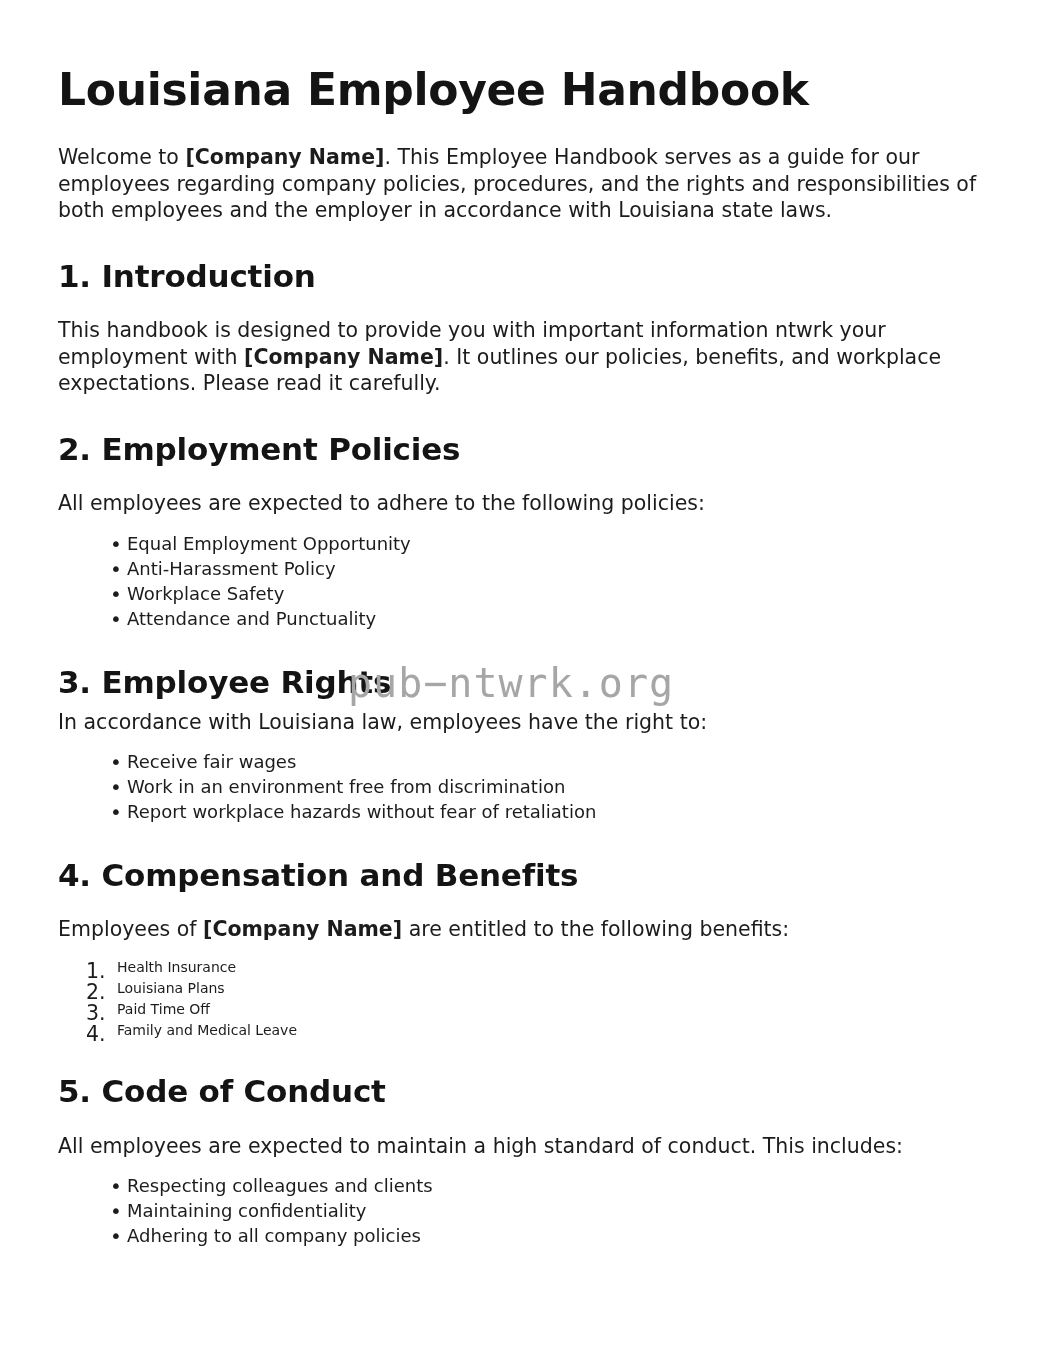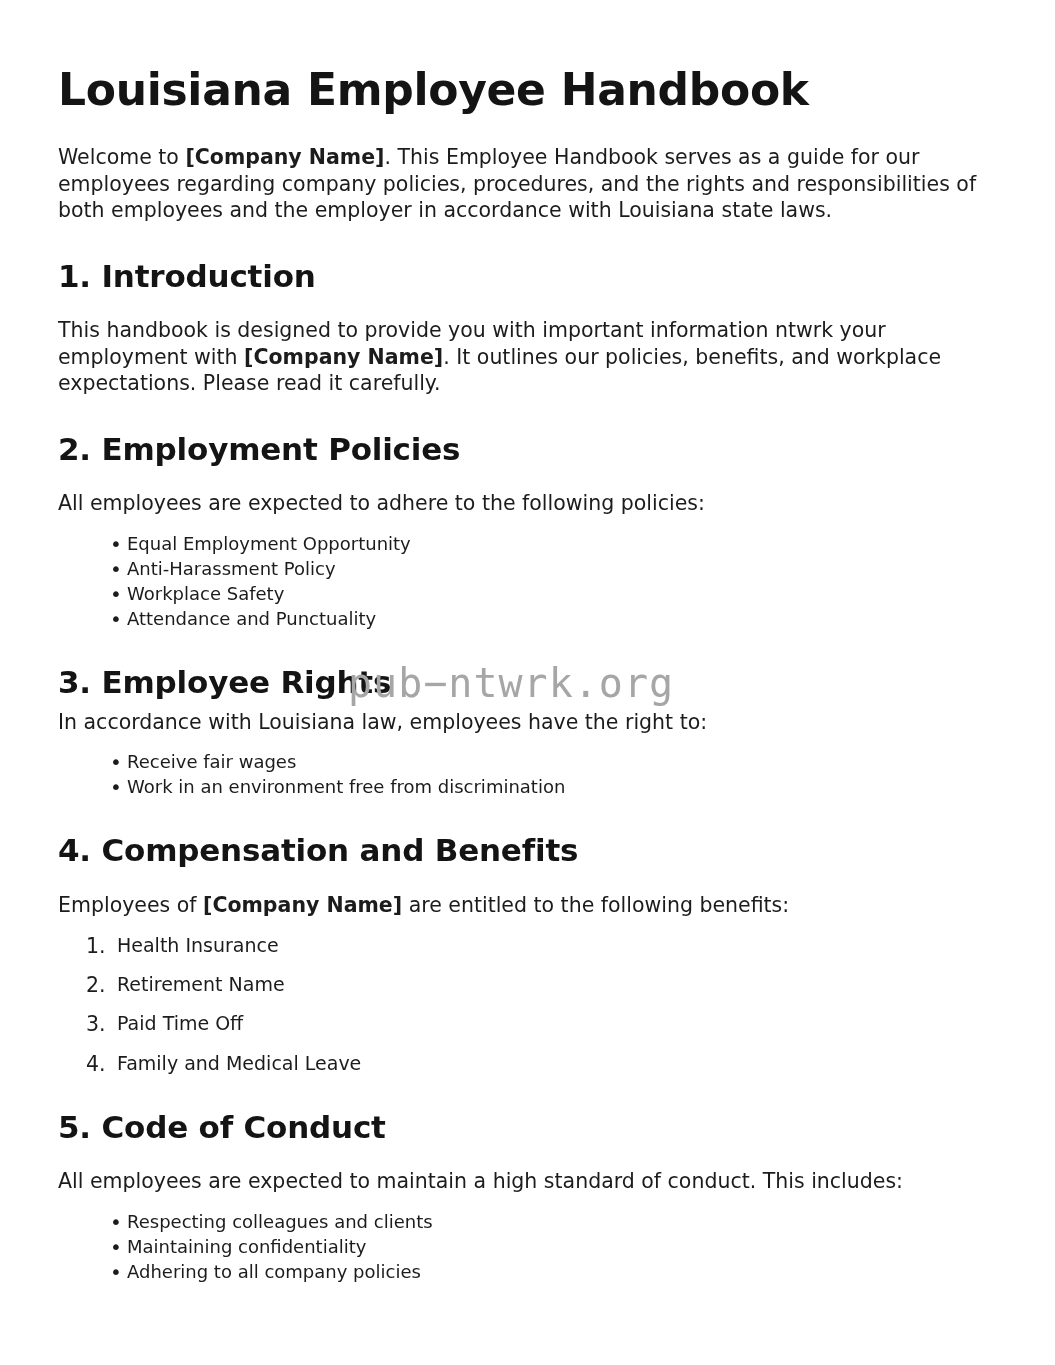"Report workplace hazards without fear" li { html: none -> <li>Report workplace hazards without fear of retaliation</li> }
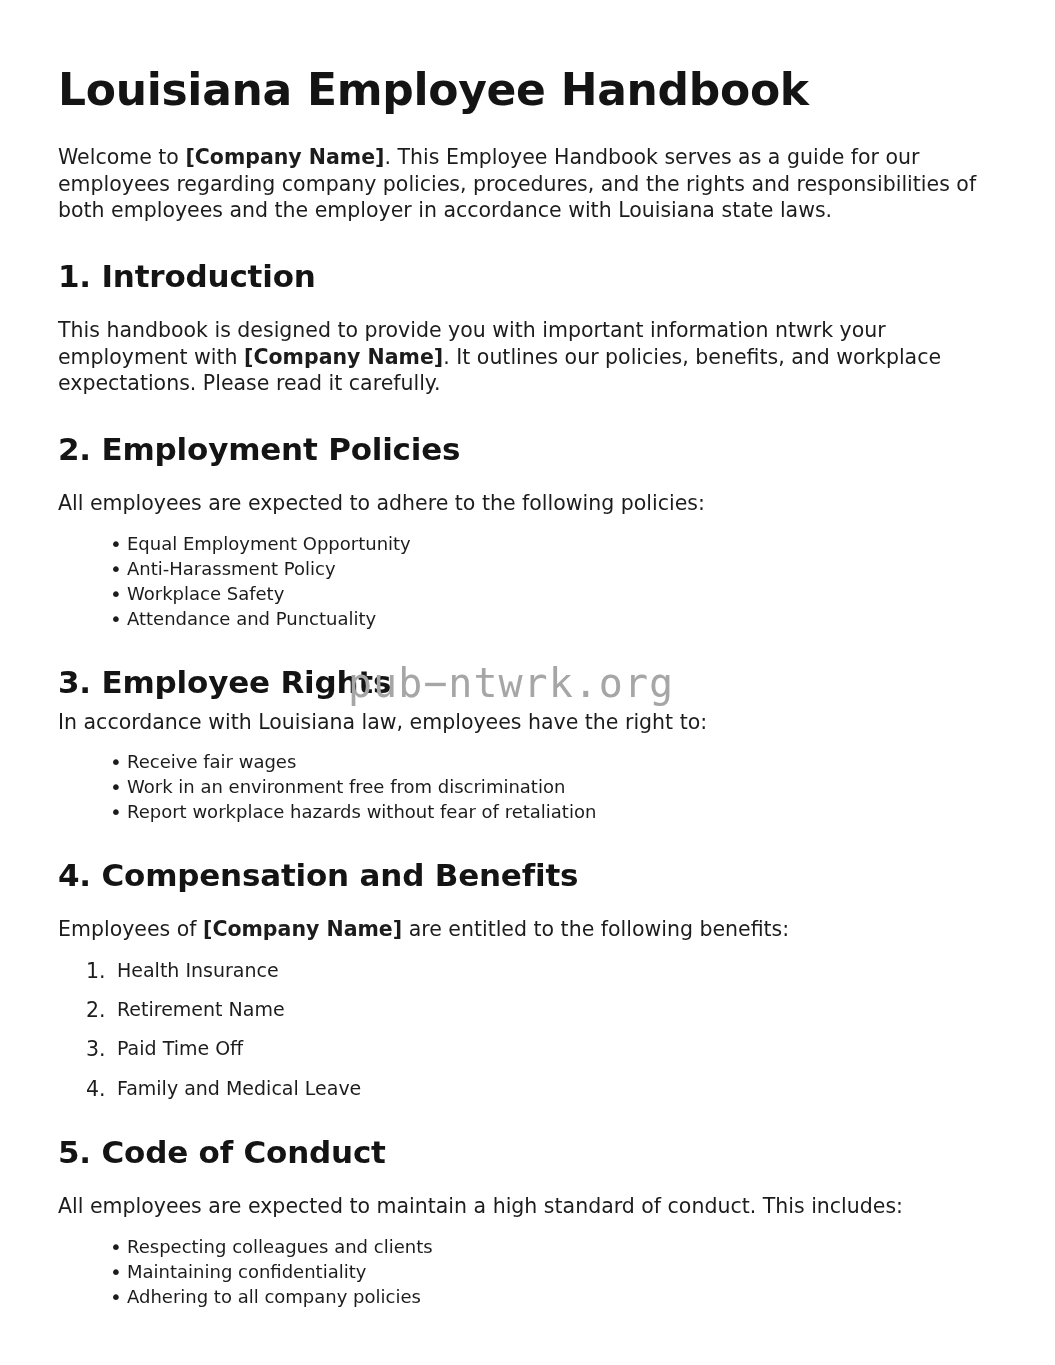"Health Insurance" ol.numbered-list li { font-size: 19px -> 14px; margin: 16px 0 3px 0 -> 4px 0 3px 0 }
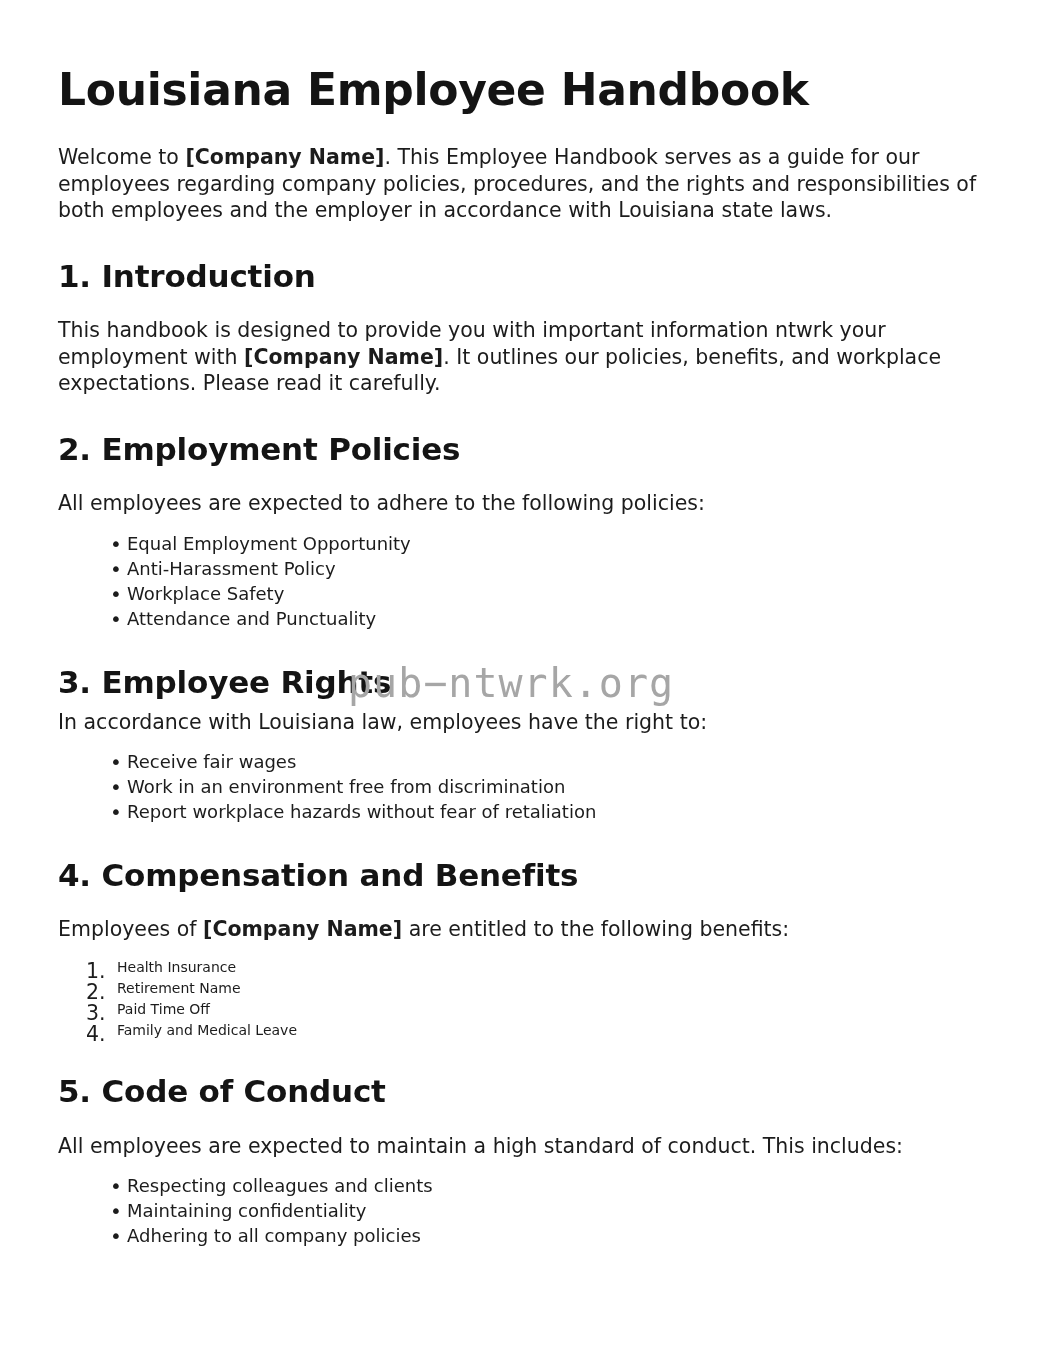"Retirement Name" li { text: Retirement Name -> Louisiana Plans }
